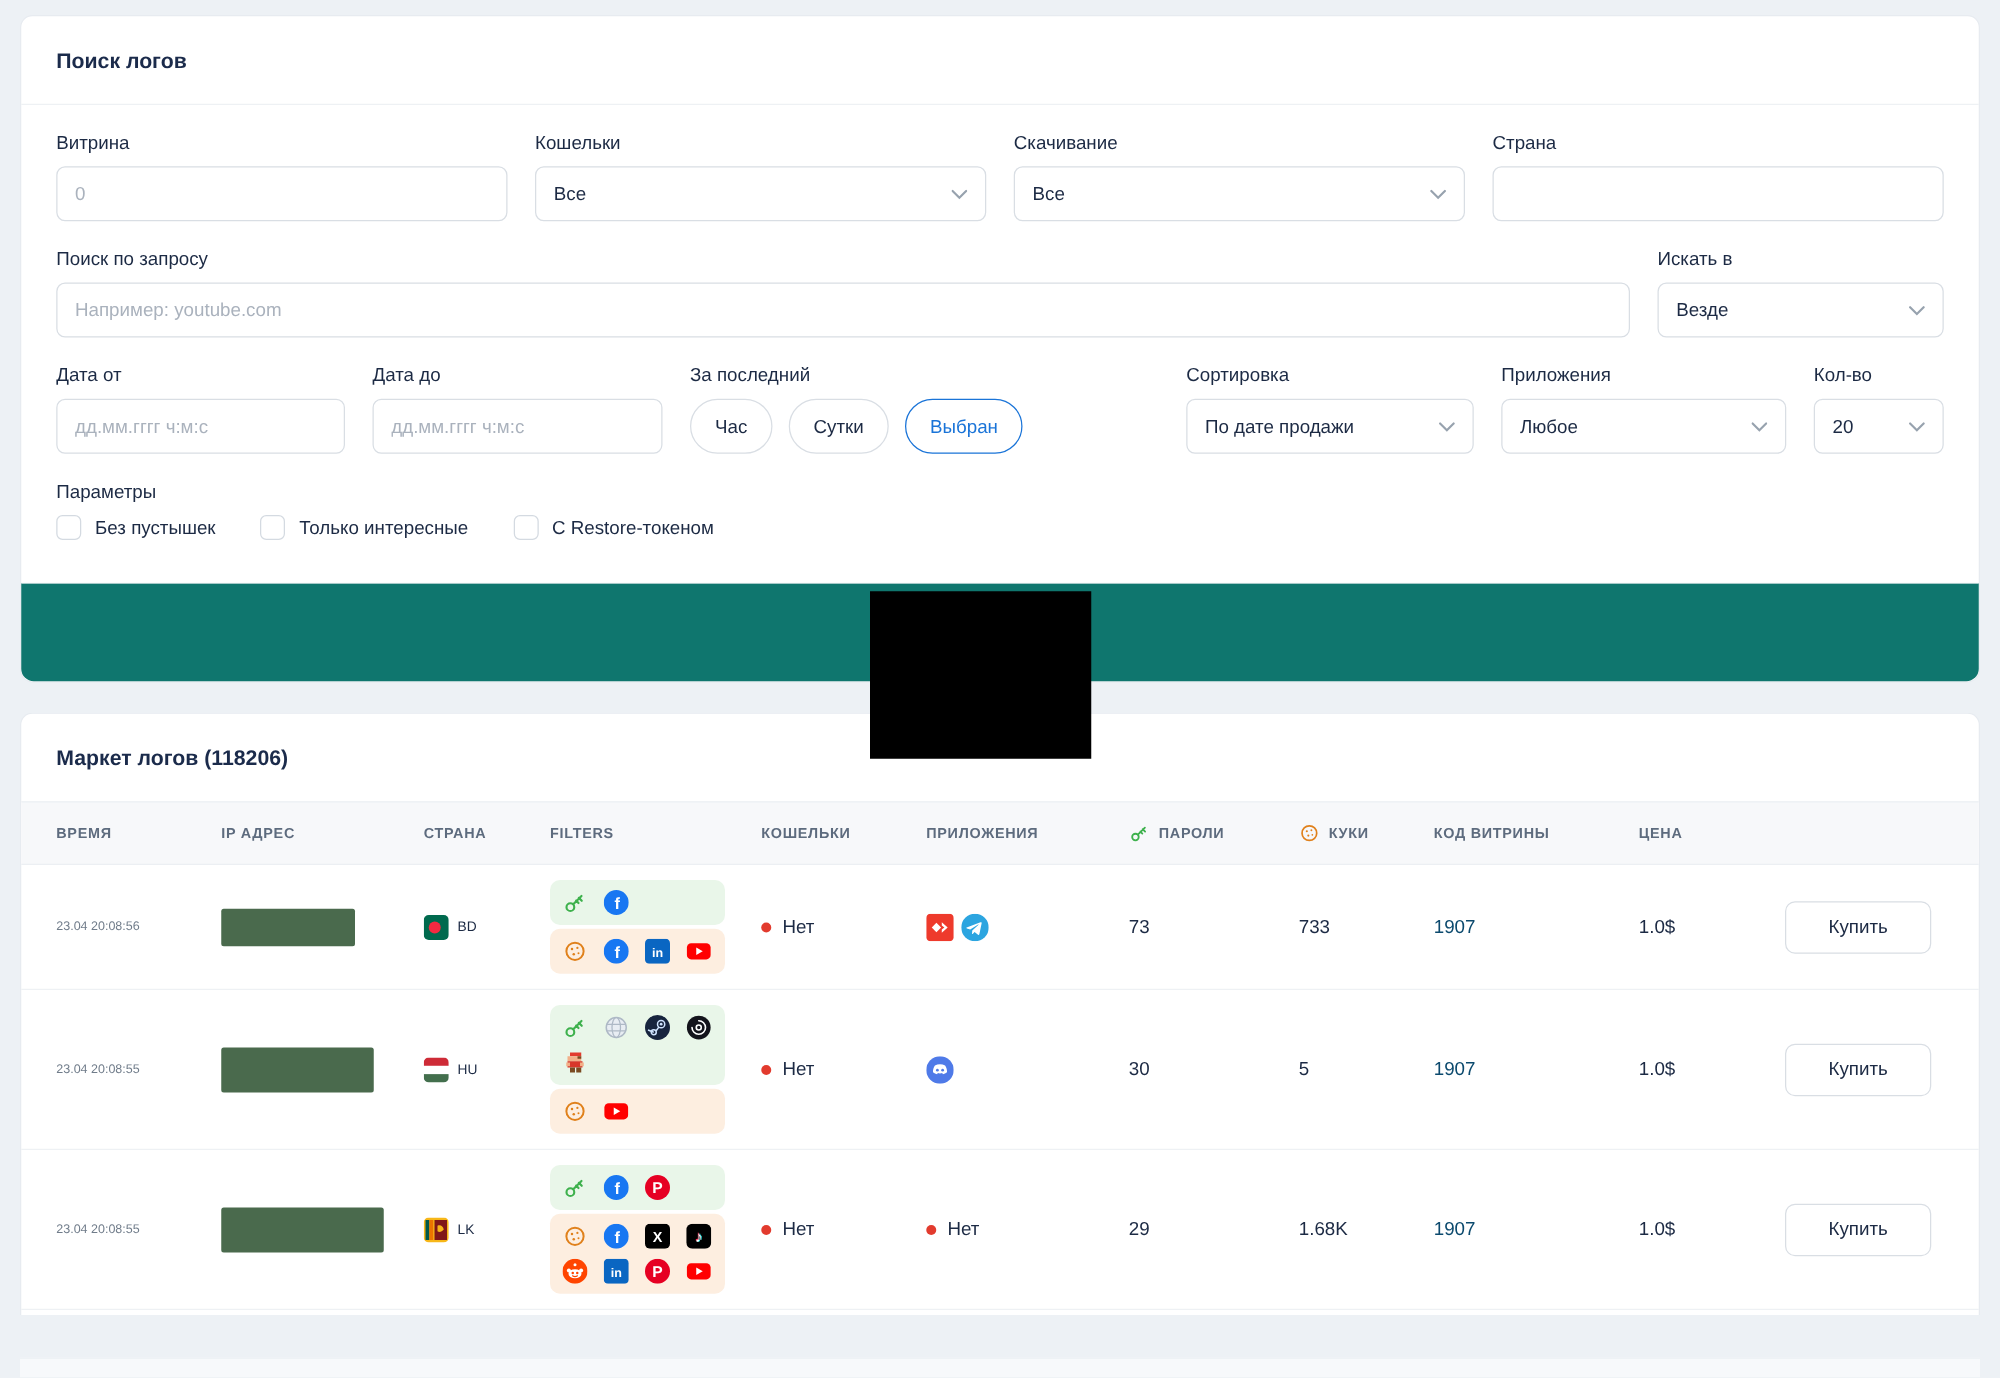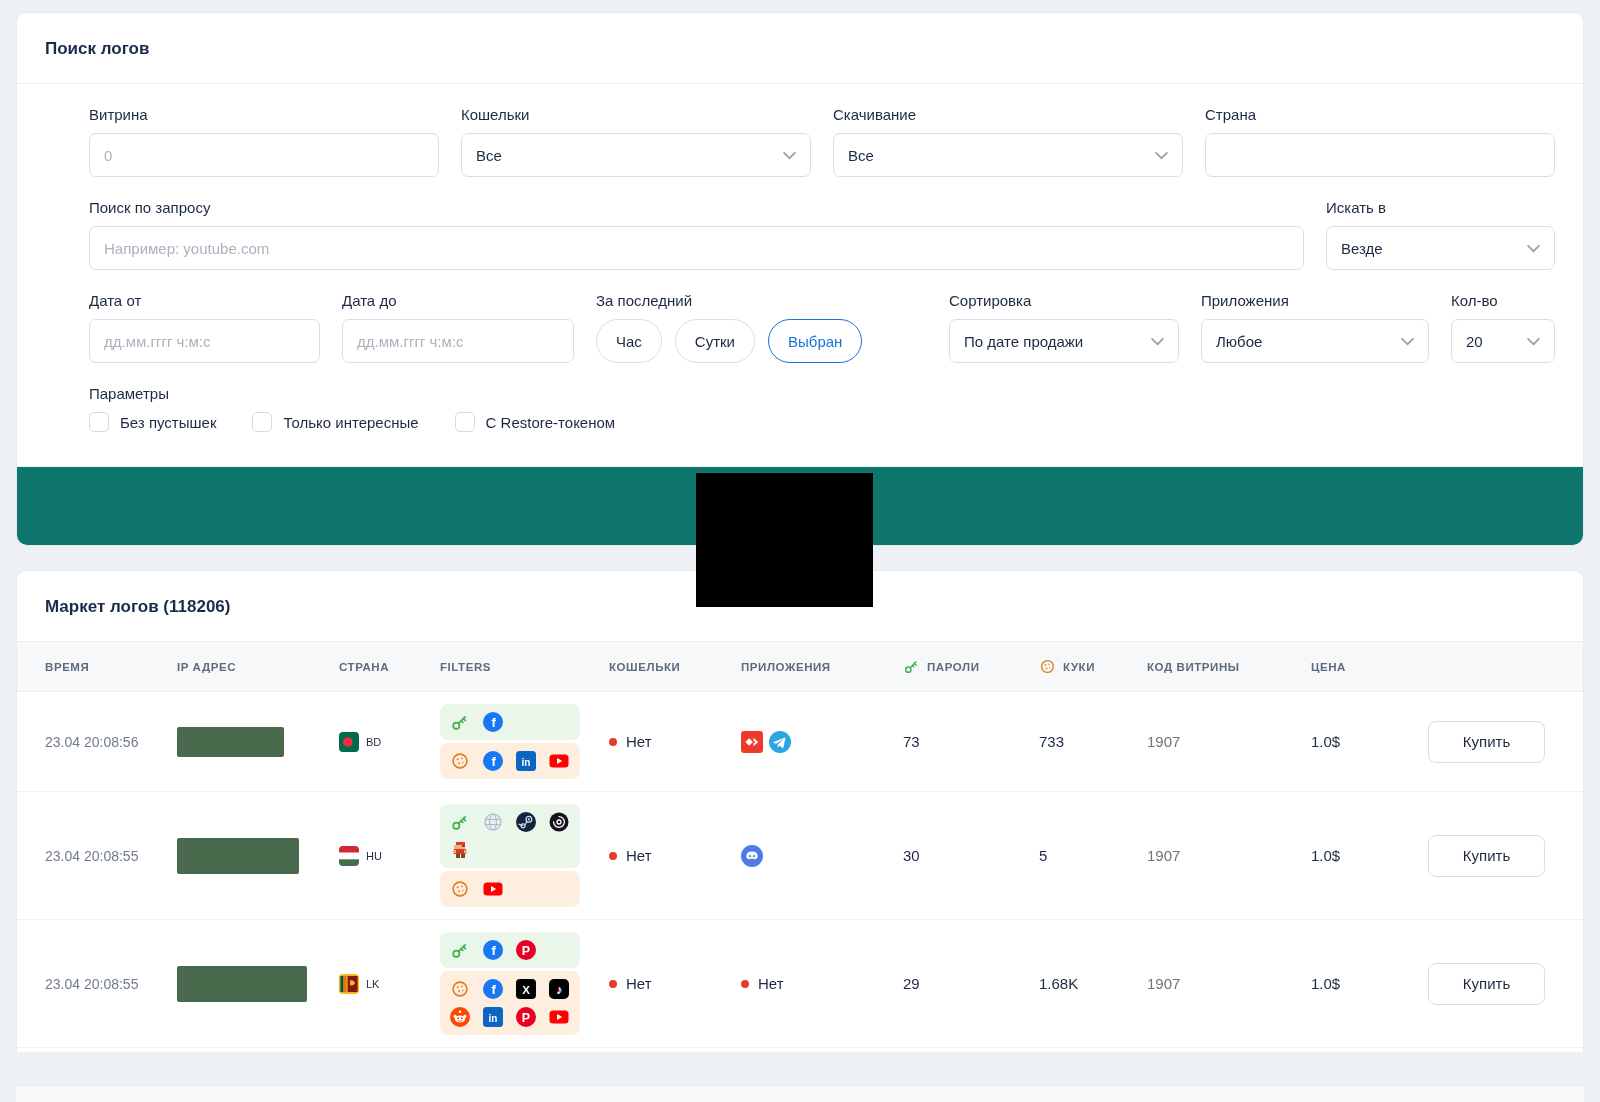"Витрина" .card1-body { margin-left: 44px -> none }
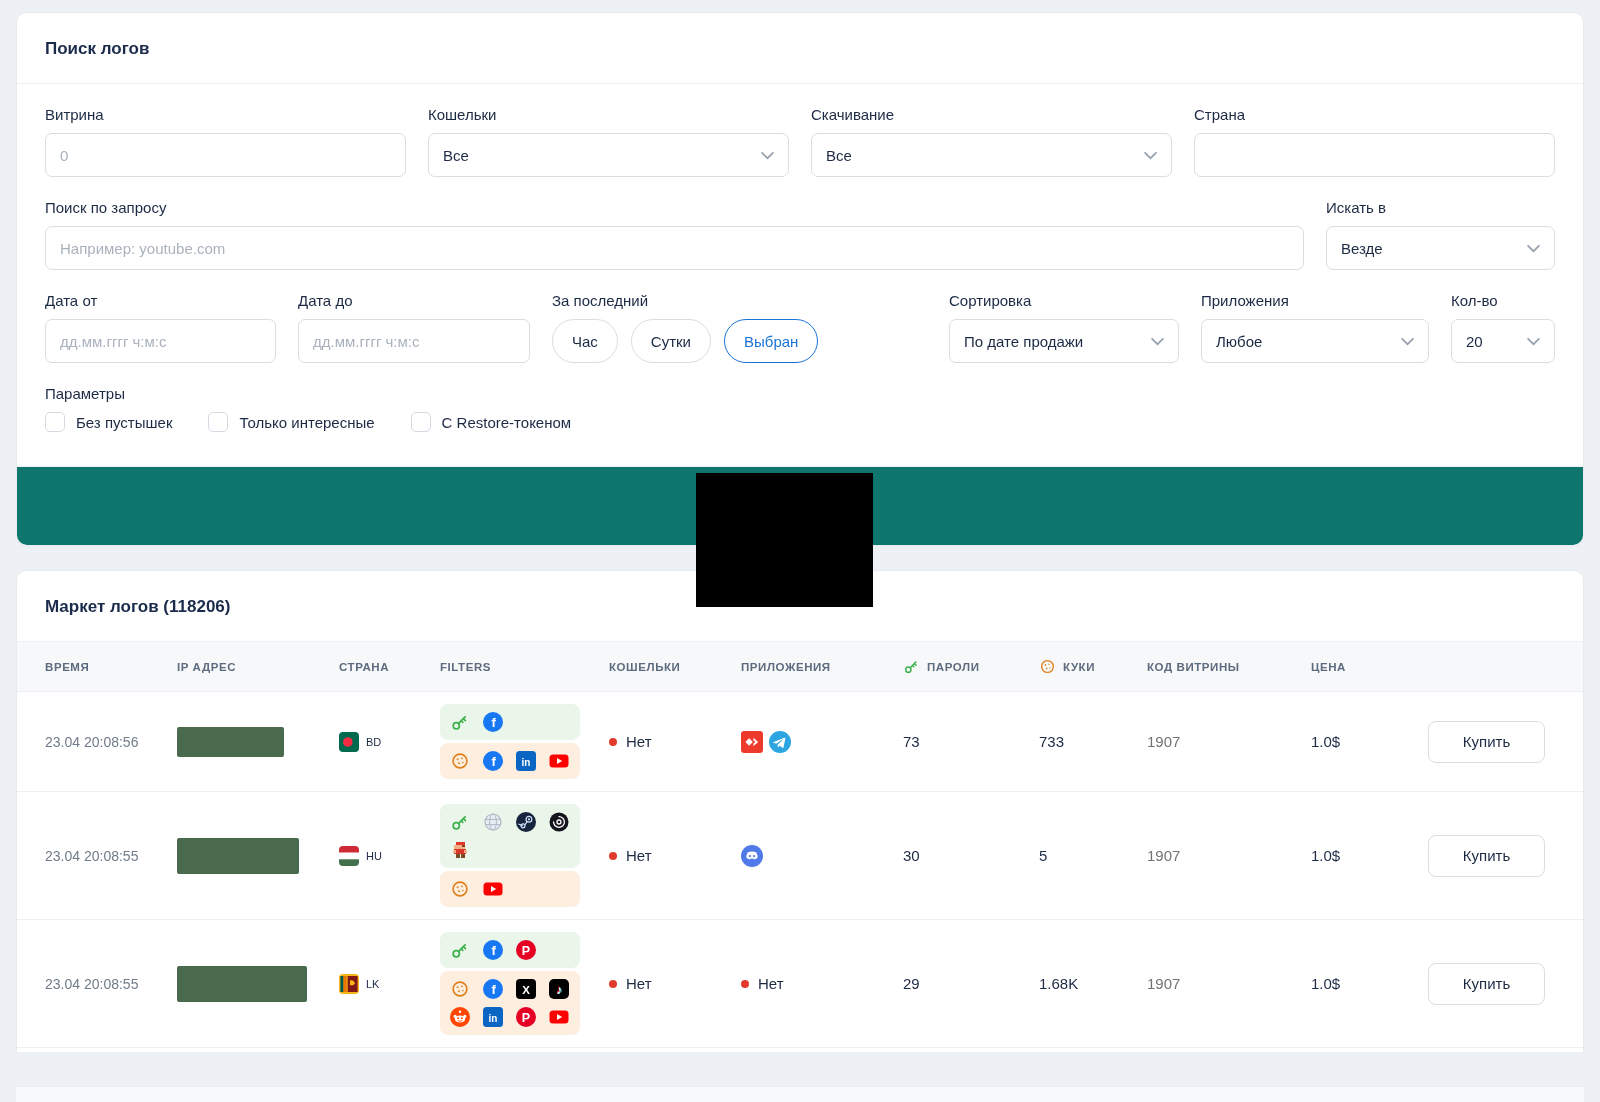"23.04 20:08:56" .time { font-size: 14px -> 10px }
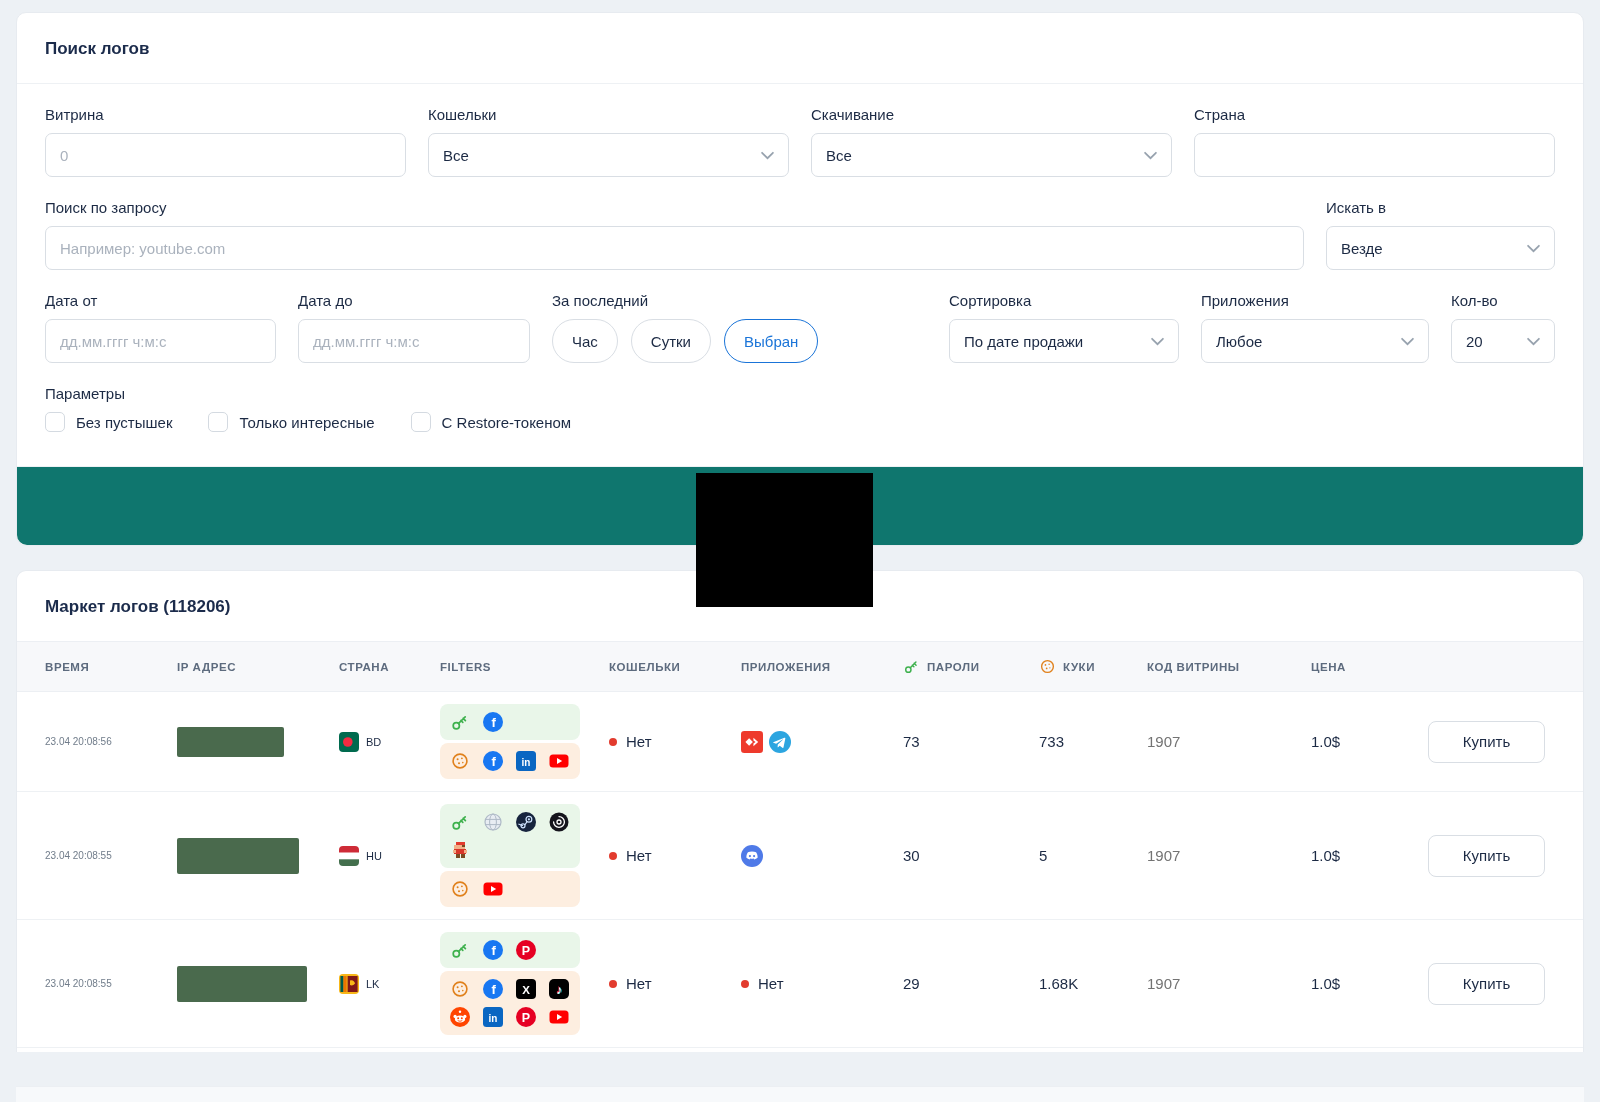"1907" .code-link { color: #737373 -> #0c4a6e }
